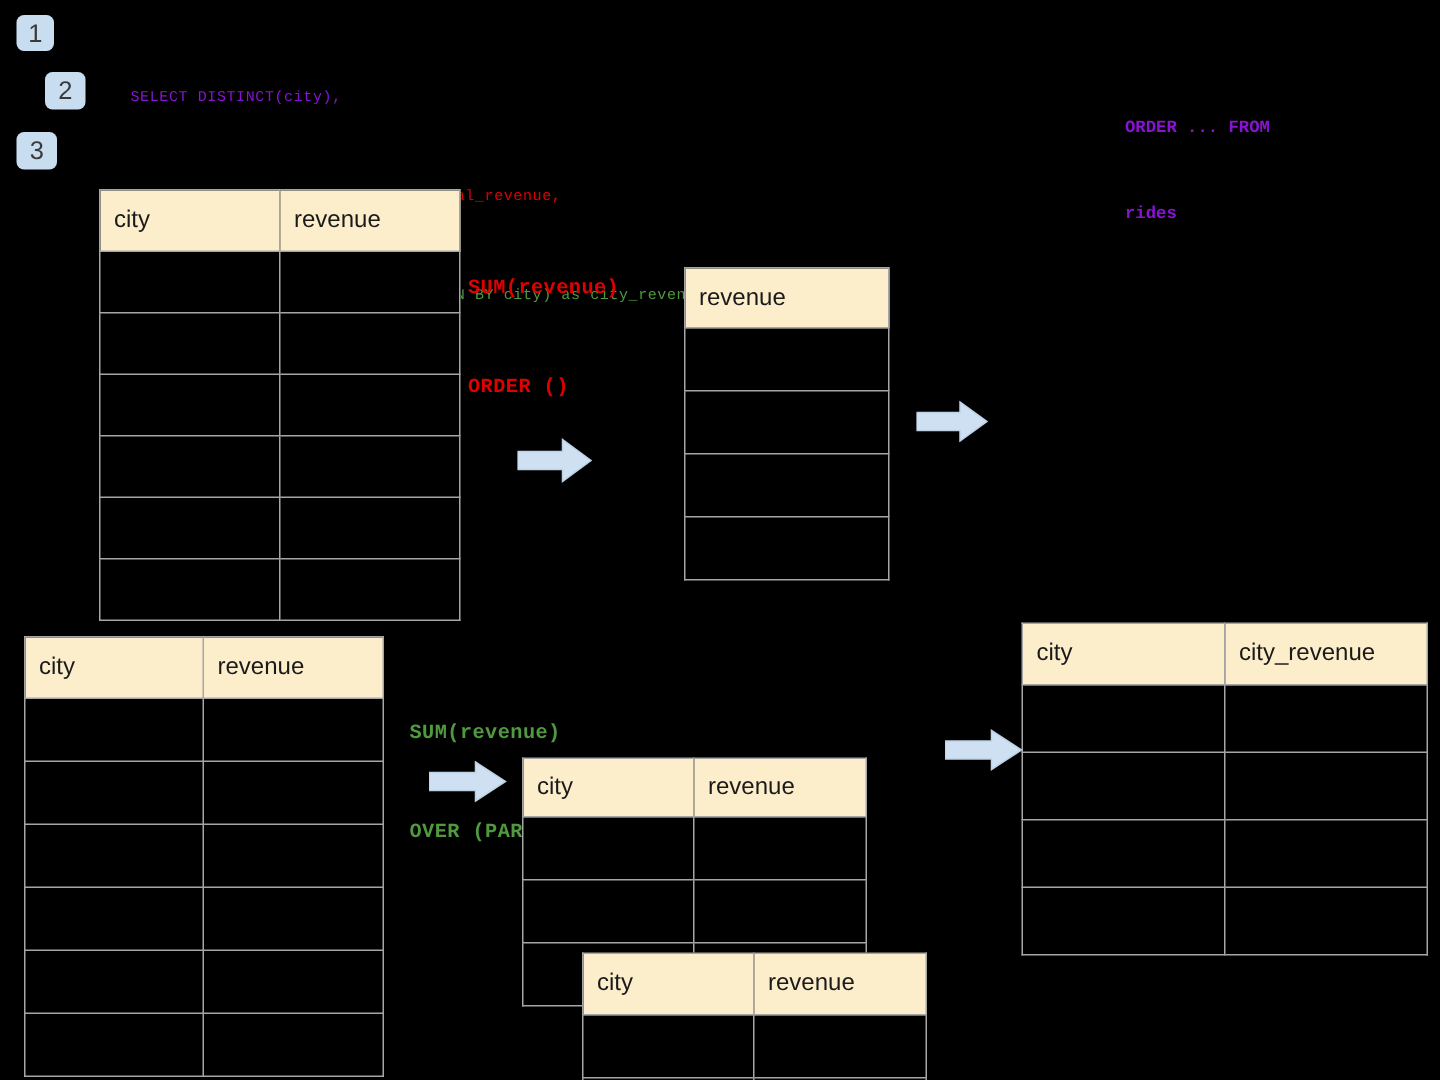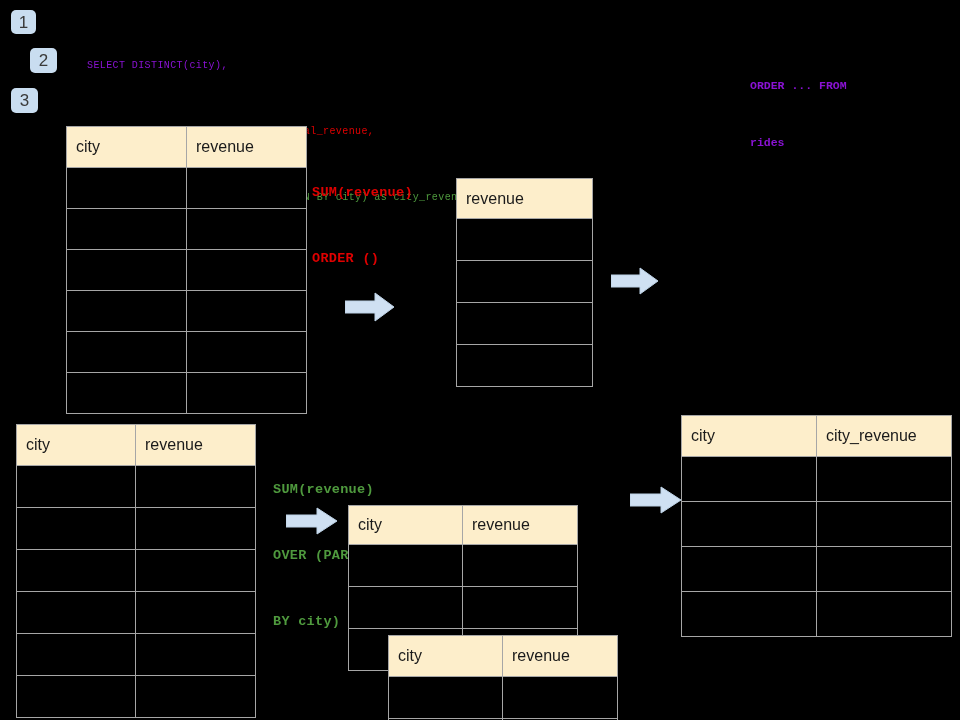"BY city)" div { html: <div>BY city)</div> -> none }
